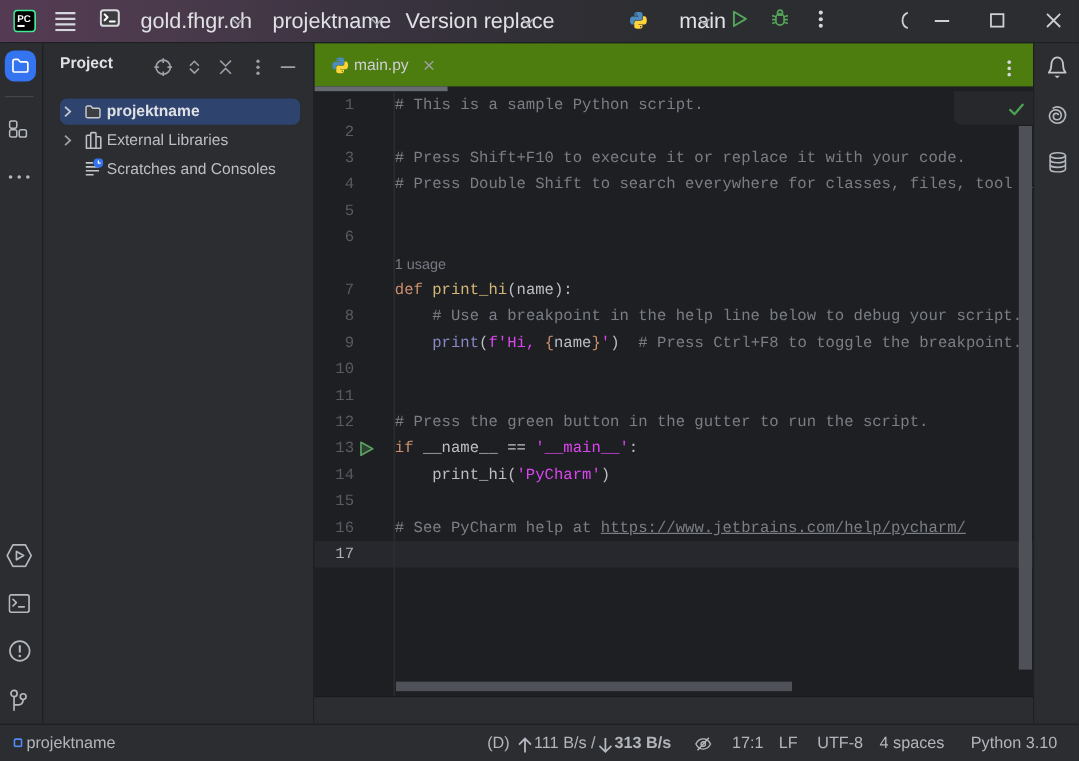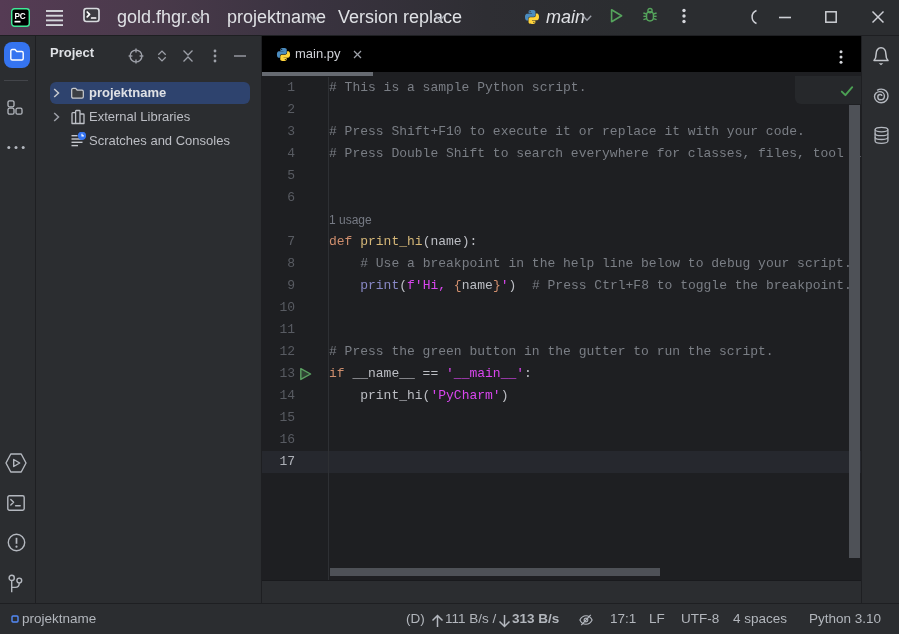"main" div.tbtext { font-style: italic -> none; left: 546px -> 566px }
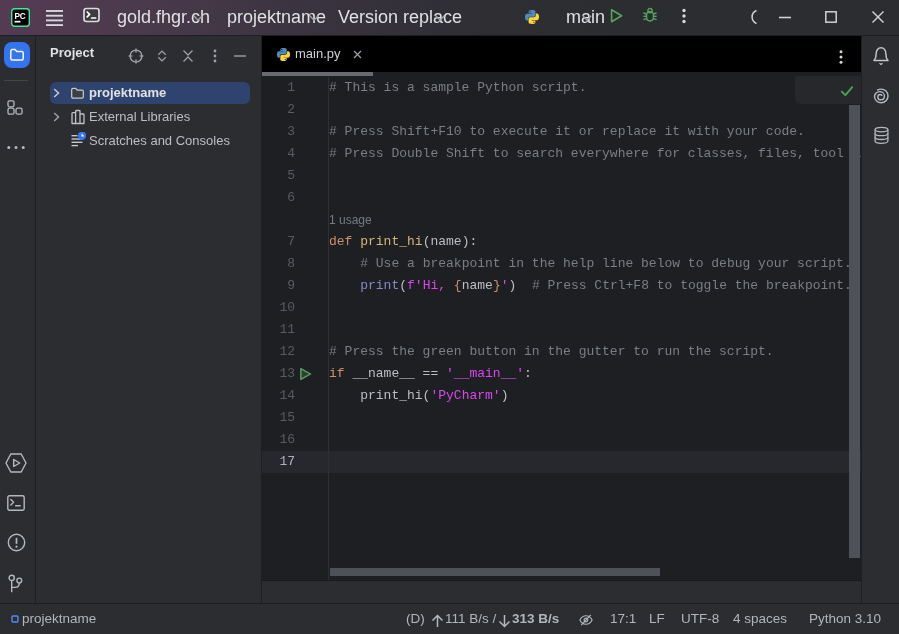"main.py" #tabbar { background: #000000 -> #4d7c0f }
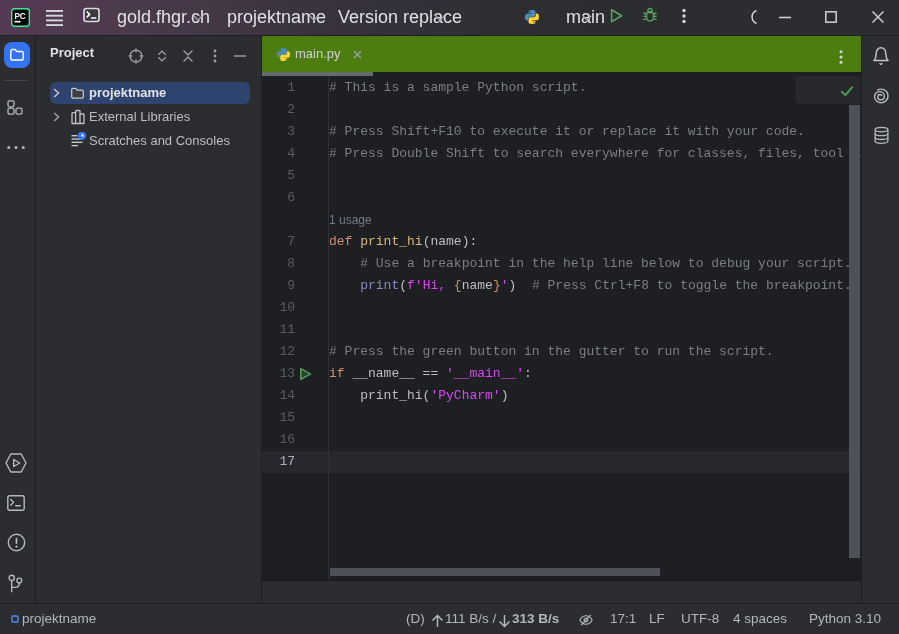"# See PyCharm help at" span.cm { html: none -> <span># See PyCharm help at <span>https://www.jetbrains.com/help/pycharm/</span></span> }
